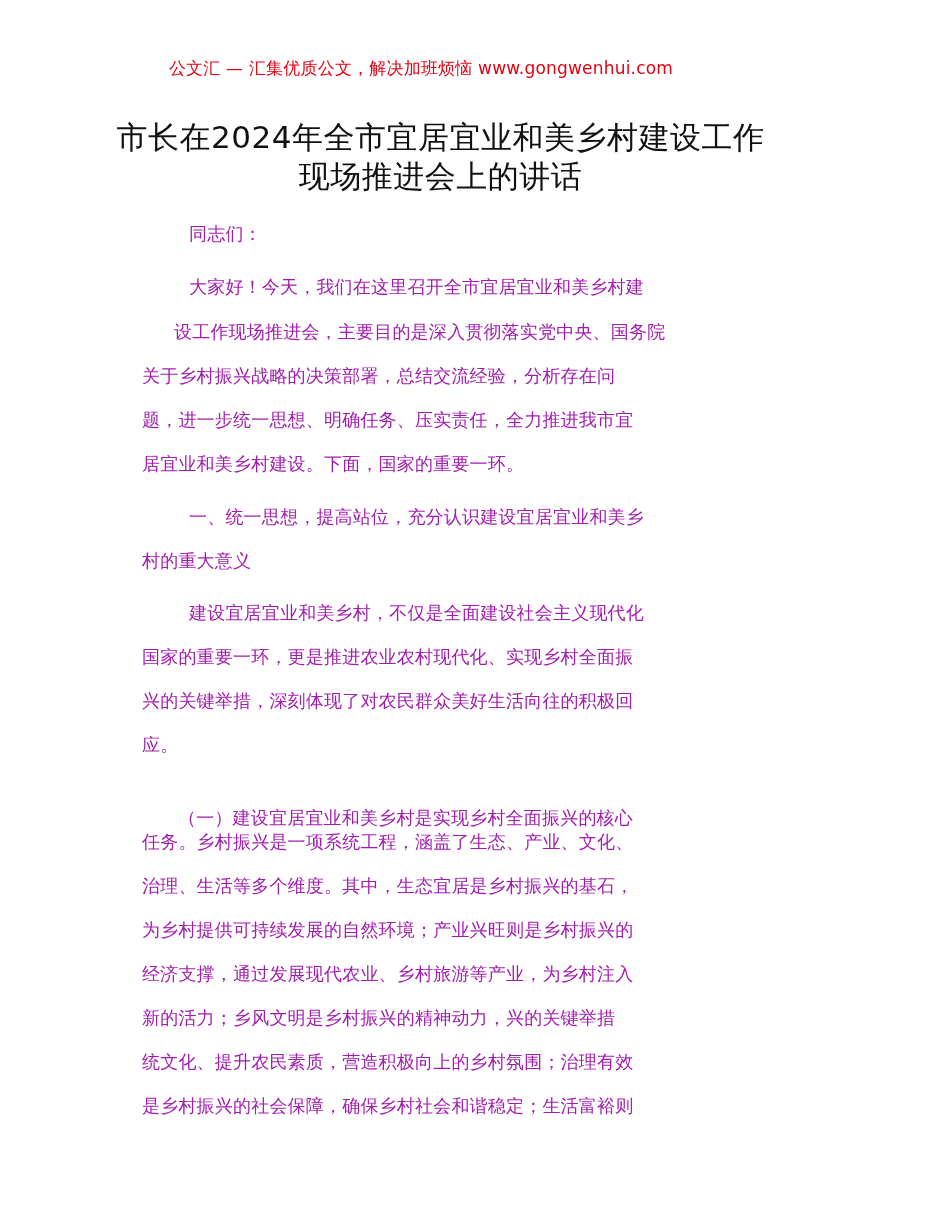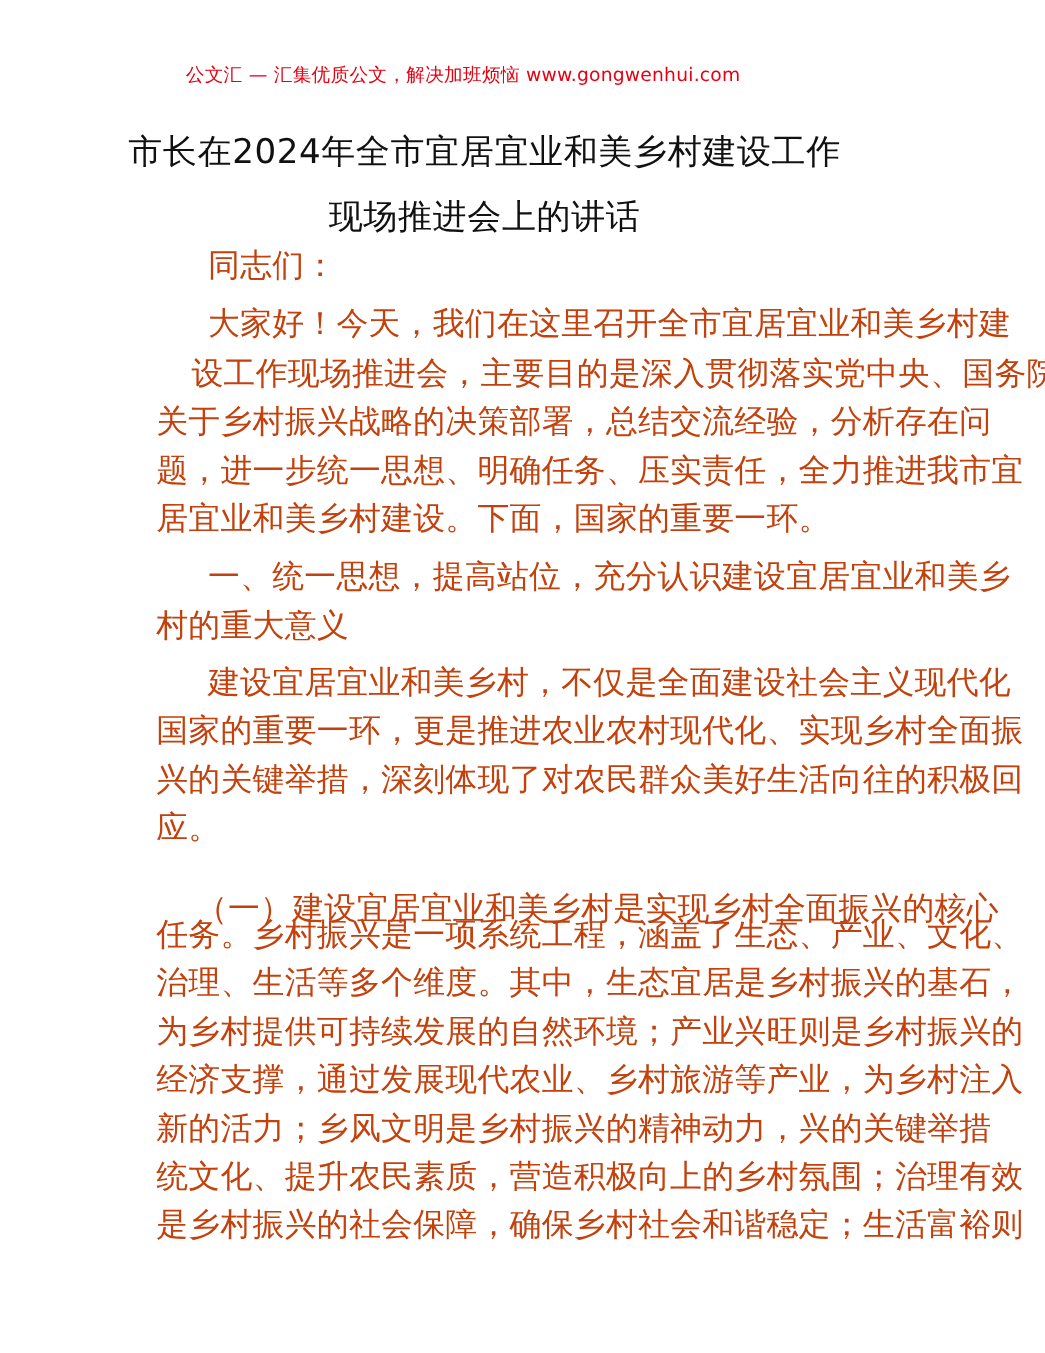"现场推进会上的讲话" div.title-line { top: 176px -> 156px }
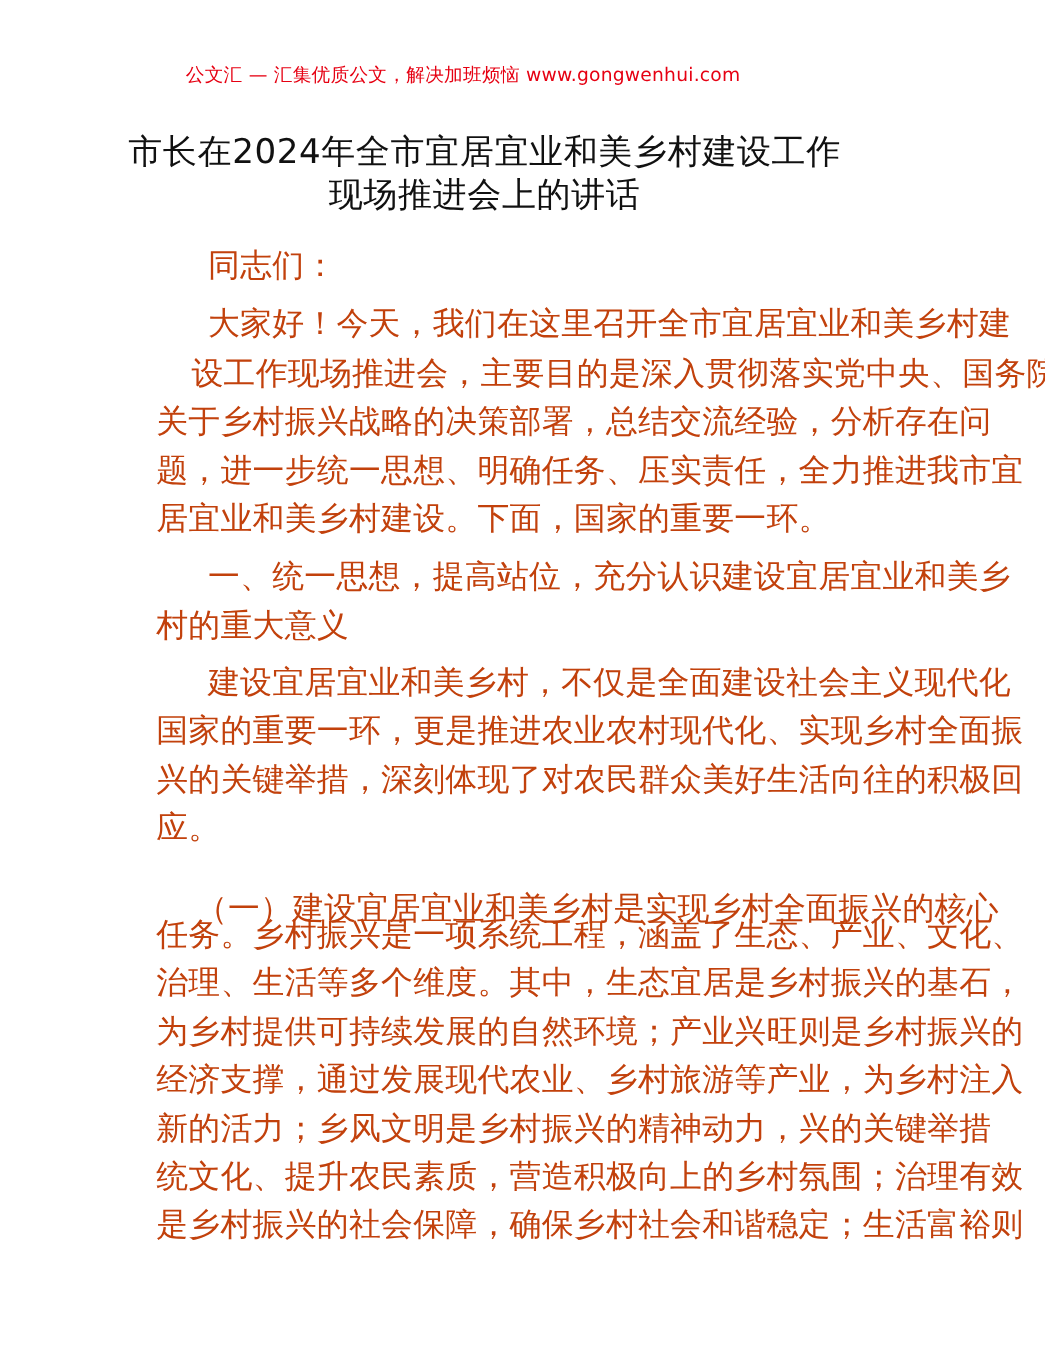"同志们：" .line { color: #c2410c -> #a21caf; font-size: 29px -> 18px }
